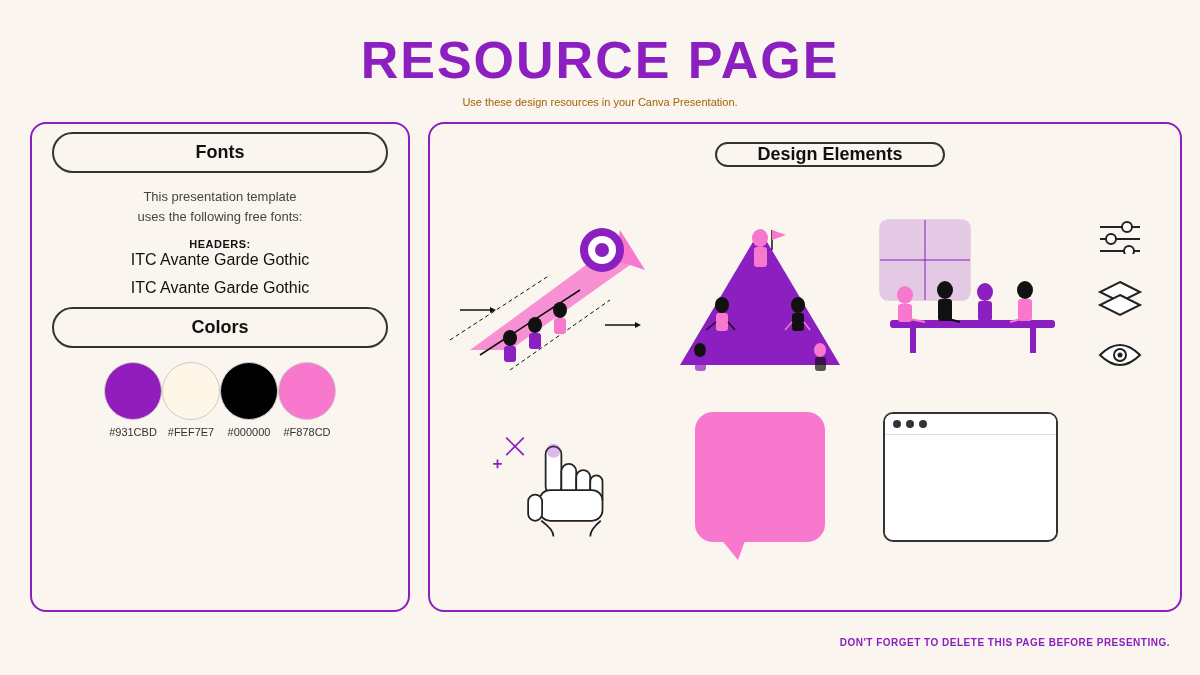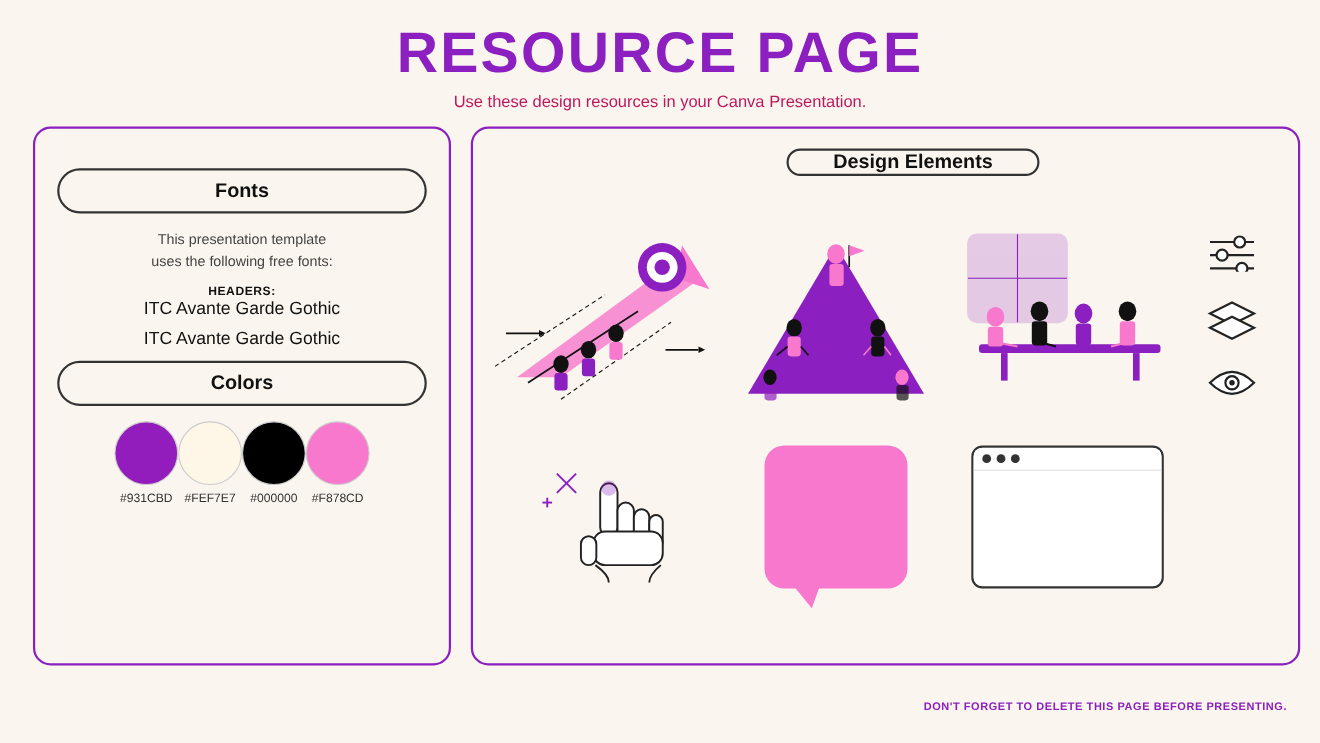"RESOURCE PAGE" .page-header { padding-top: 18px -> 30px }
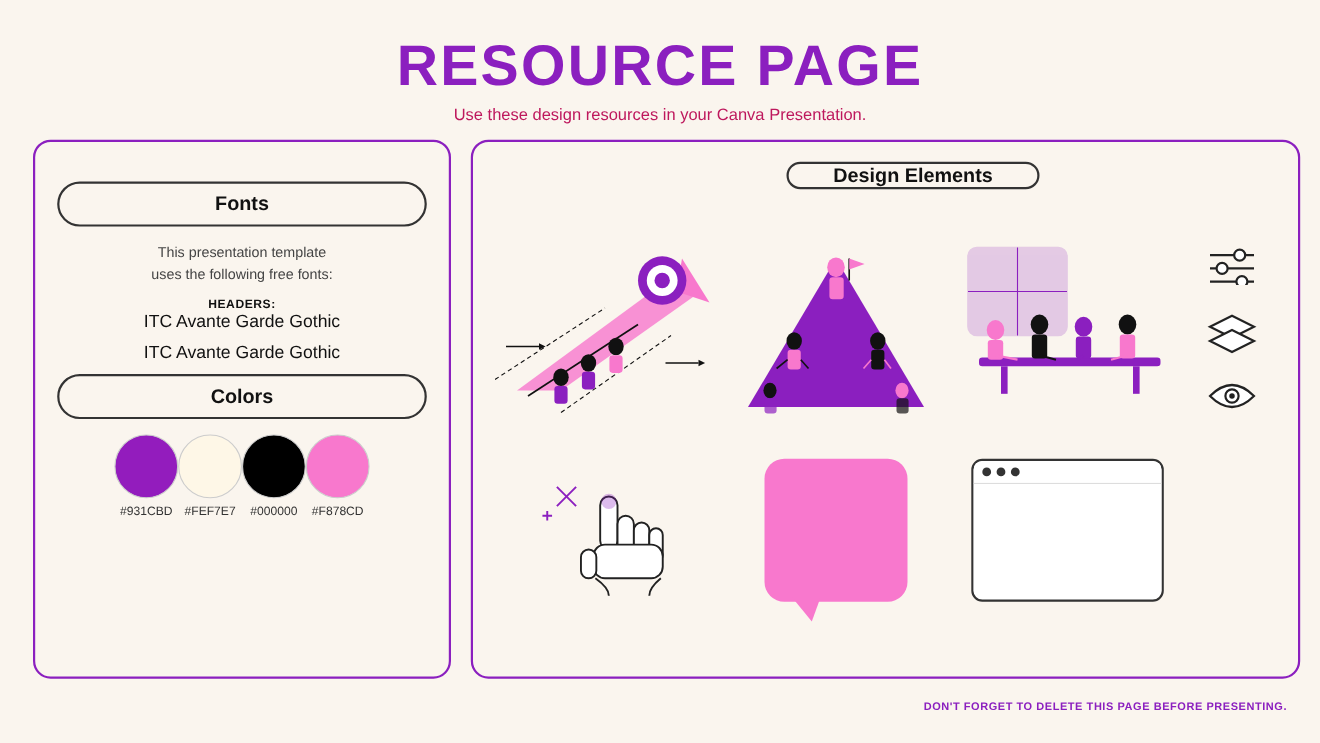"Use these design resources in" .page-subtitle { color: #be185d -> #a16207; font-size: 15px -> 11px }
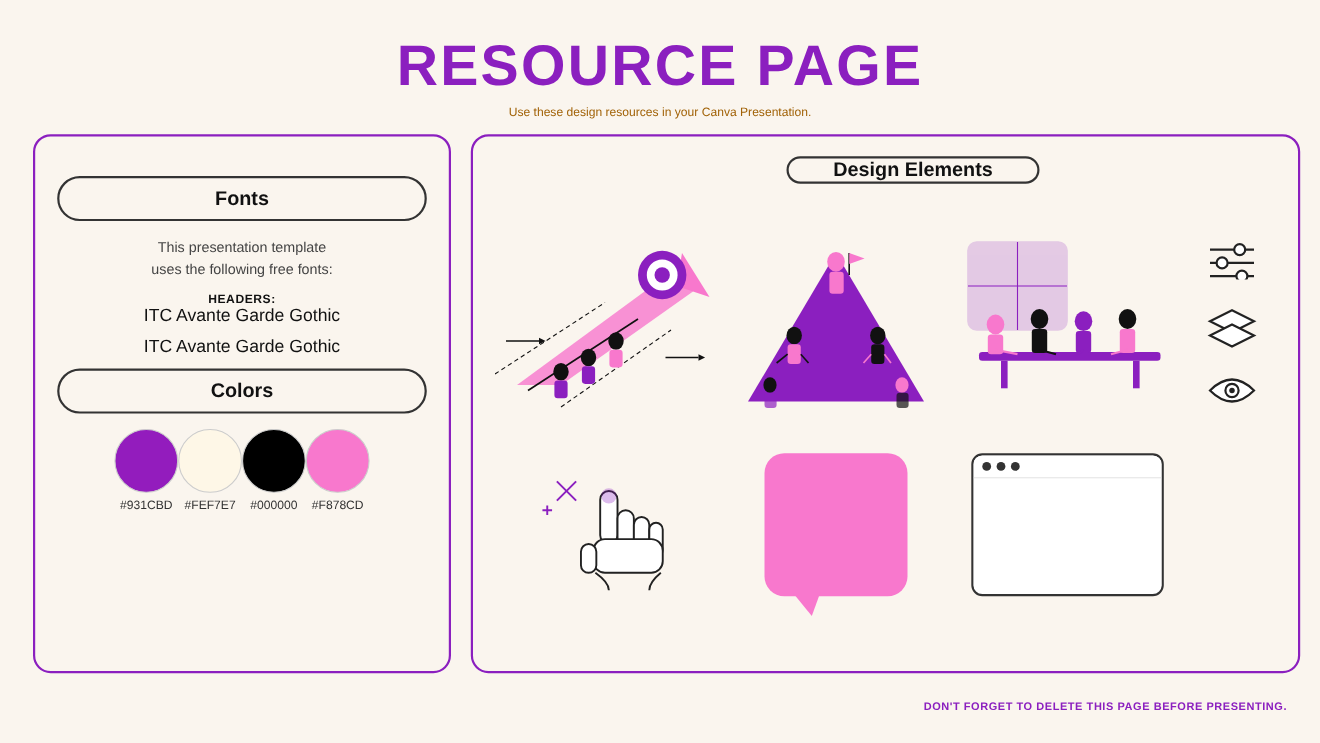"Fonts" .left-panel { padding: 36px 20px -> 8px 20px }
